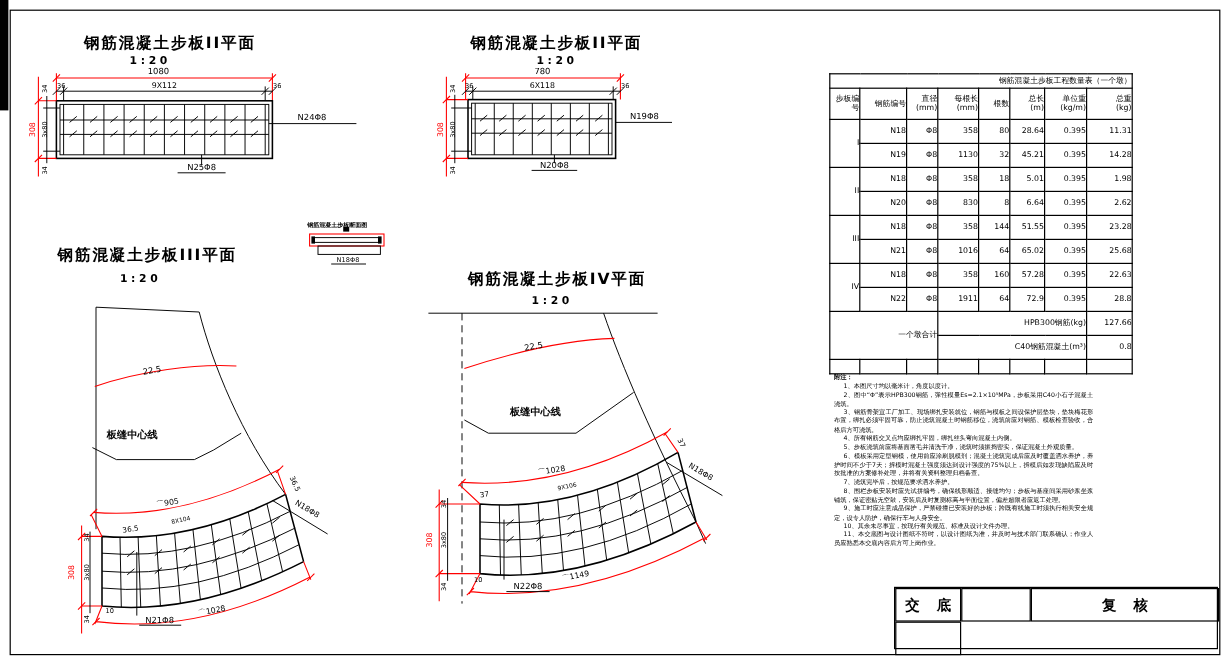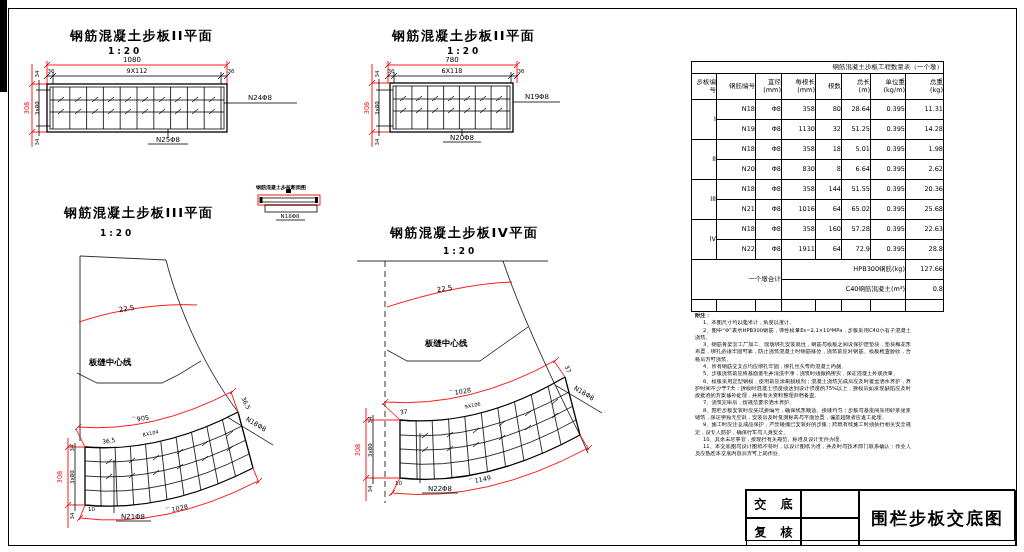"51.25" td { text: 51.25 -> 45.21 }
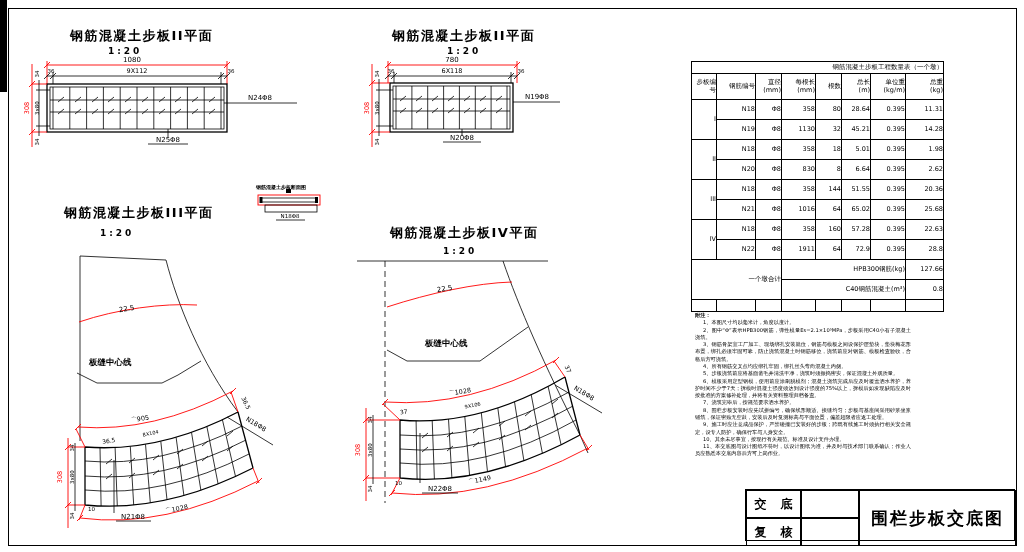"20.36" td { text: 20.36 -> 23.28 }
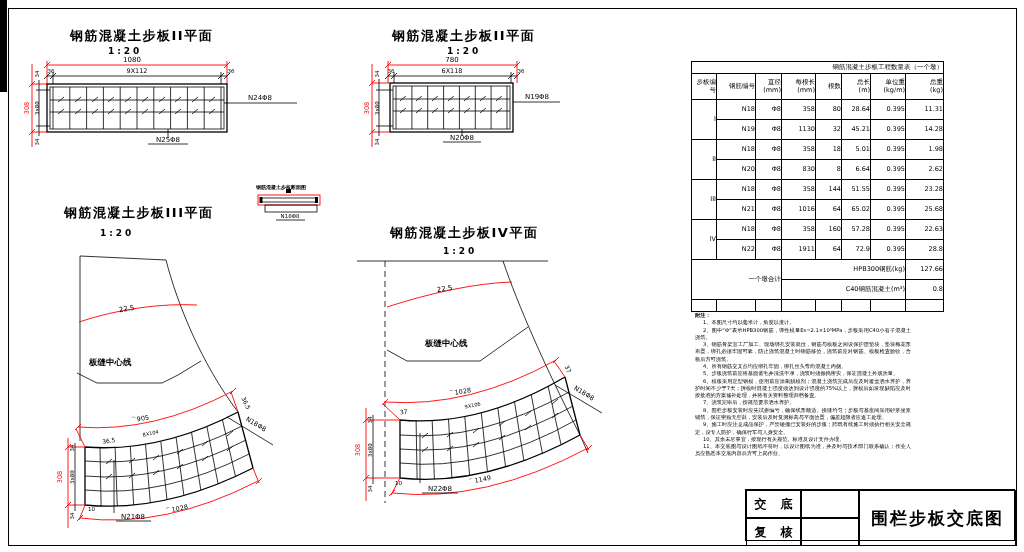"钢筋混凝土步板III平面" div.abs { left: 64px -> 48px }
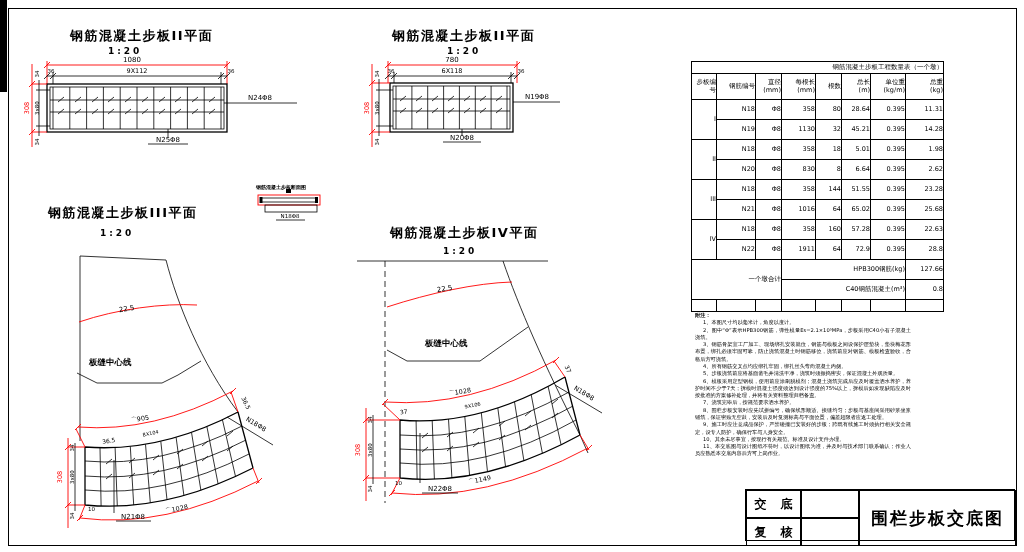"围栏步板交底图" div.cell { html: <div>围栏步板交底图</div> -> none }
